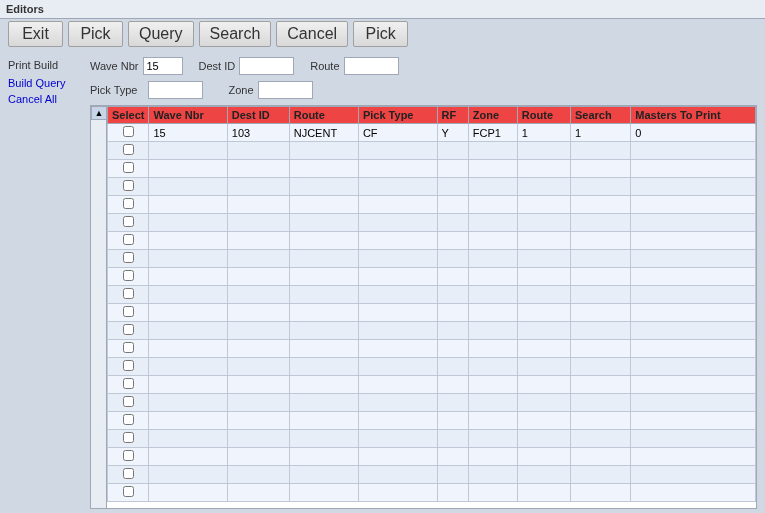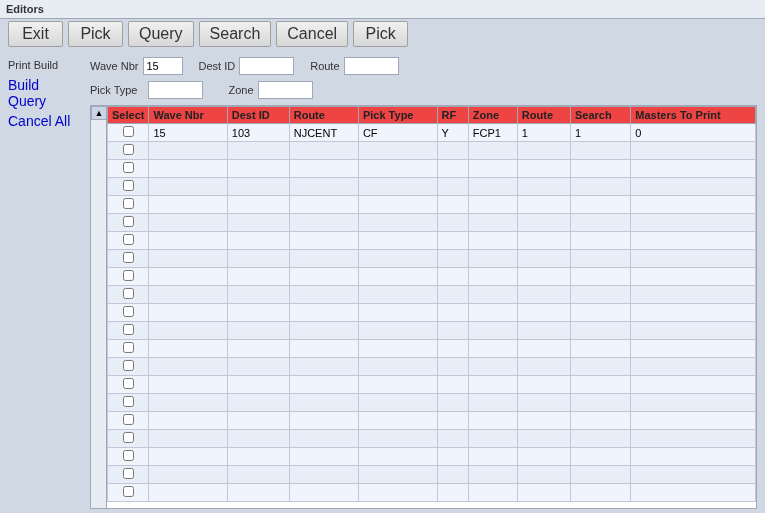"Build Query" .left-panel a { font-size: 14px -> 11px }
